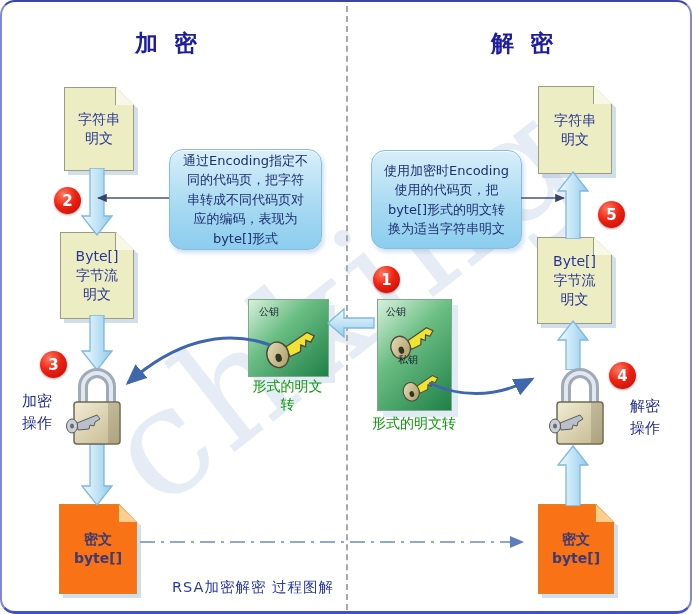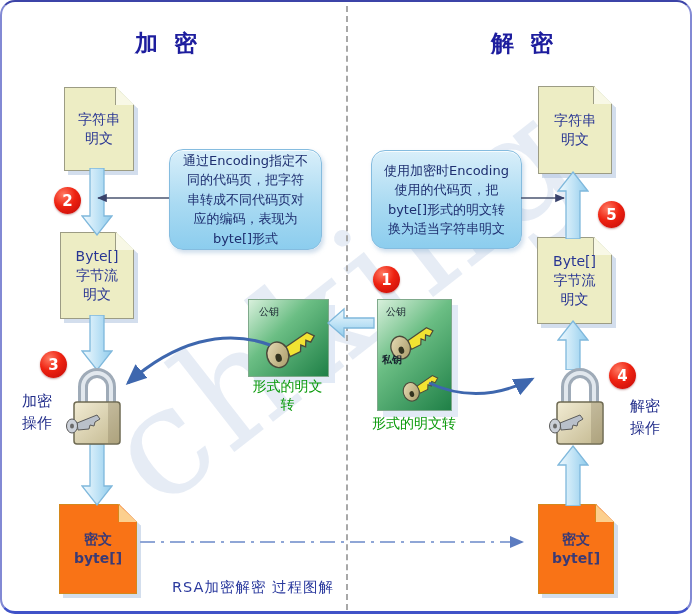"私钥" span.keylabel { font-weight: bold -> none; left: 4px -> 20px }
